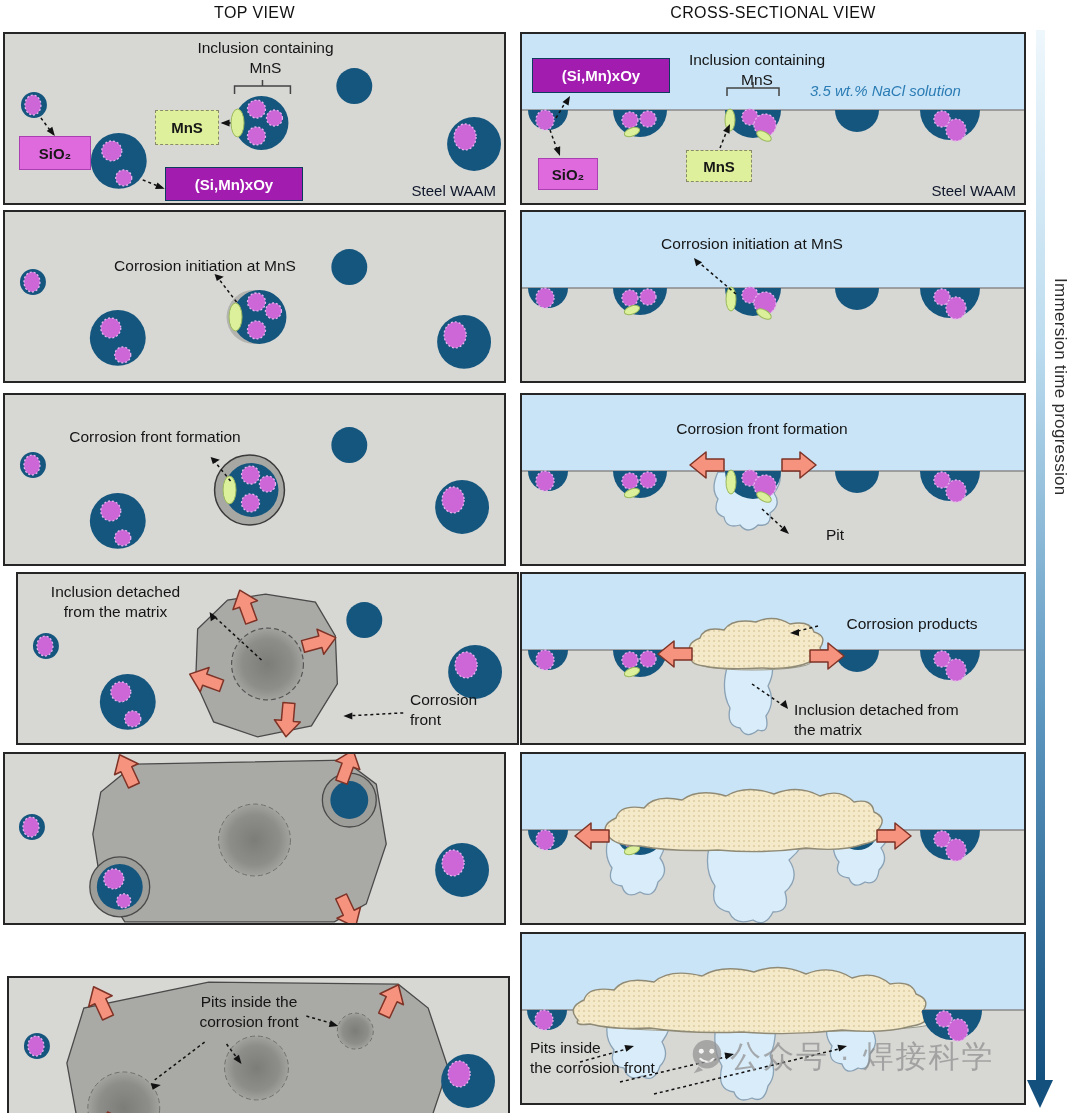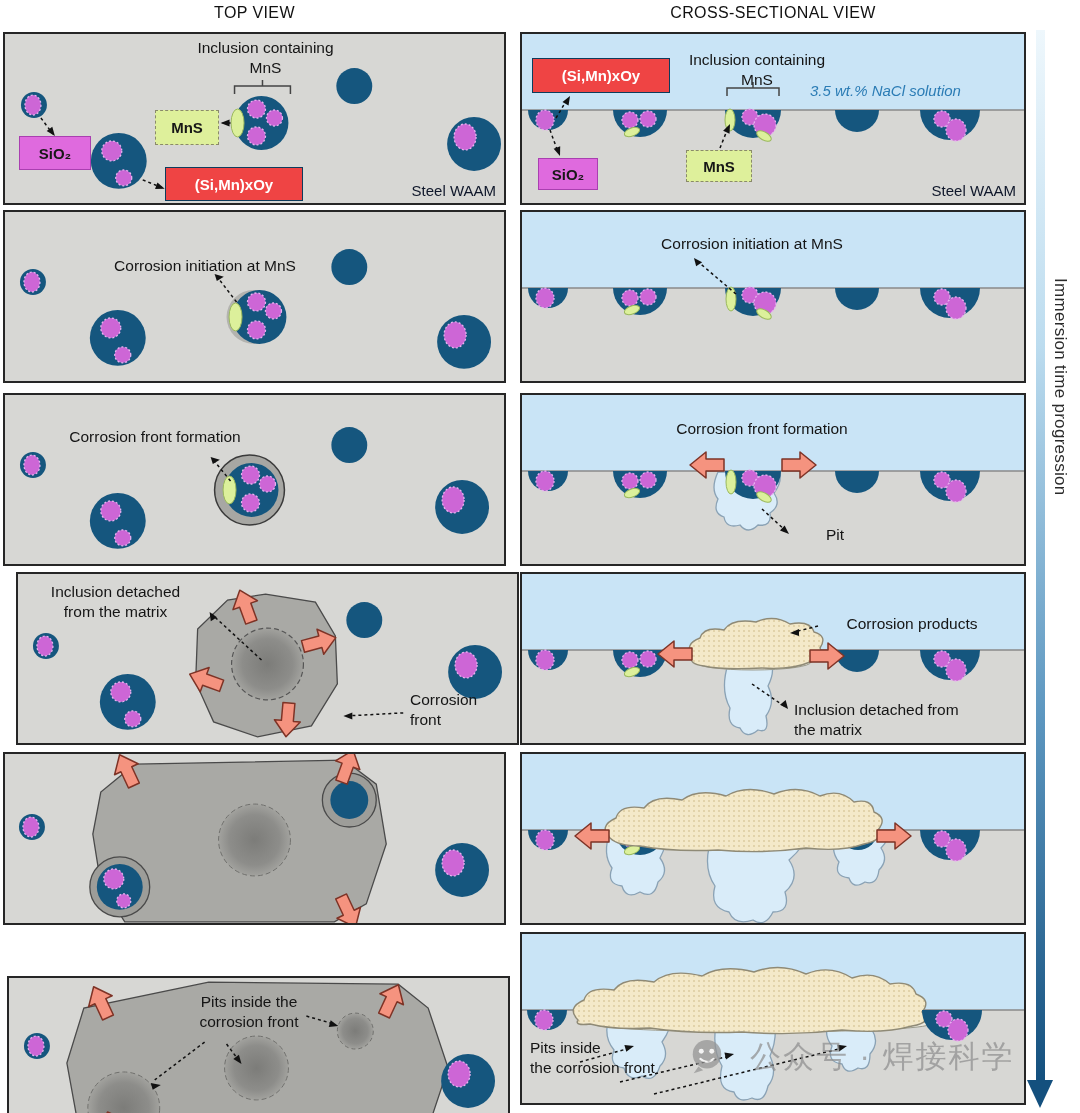"(Si,Mn)xOy" .box-simn { background: #ef4444 -> #a21caf }
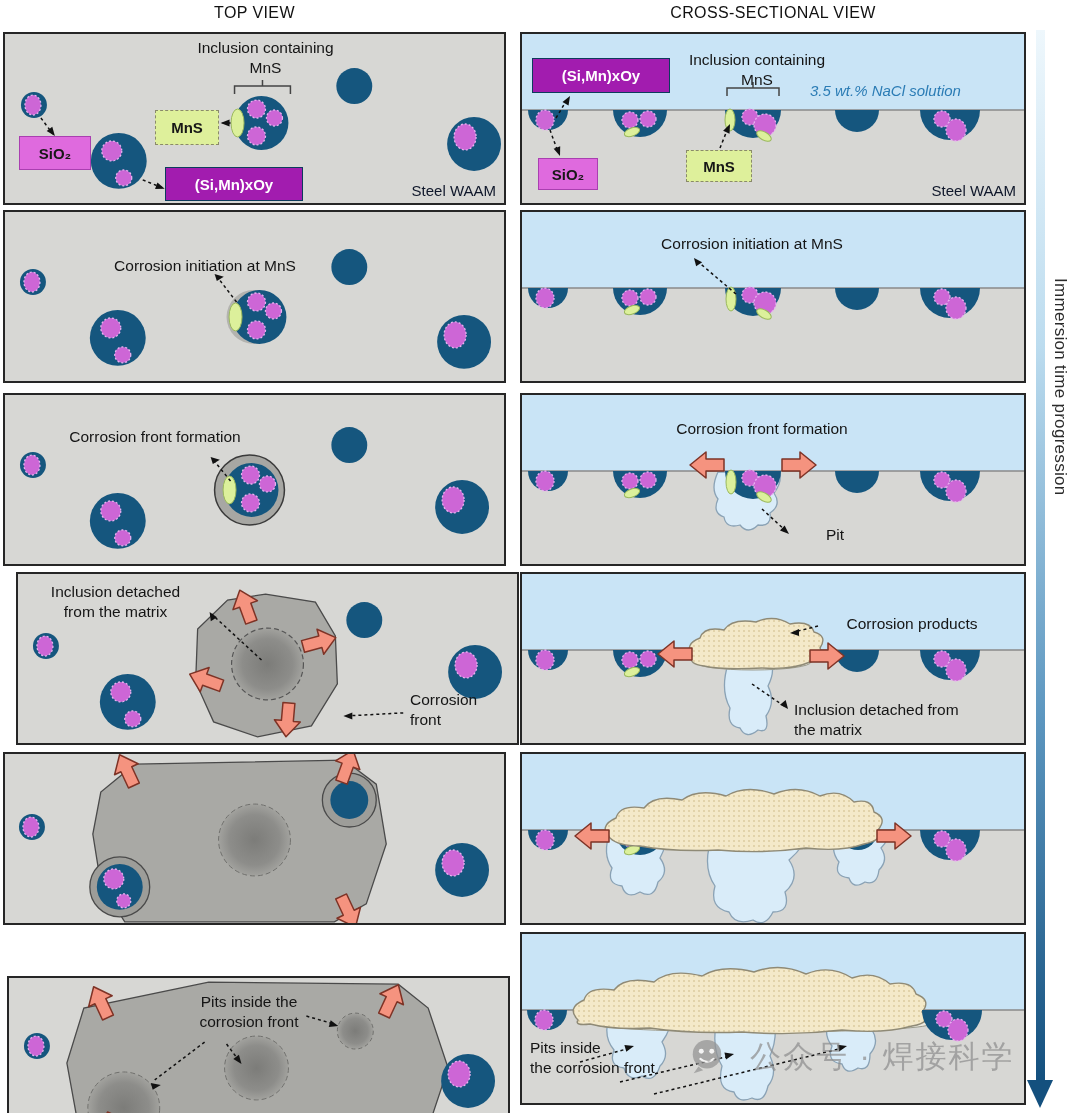"公众号 · 焊接科学" .watermark { gap: 24px -> 4px }
